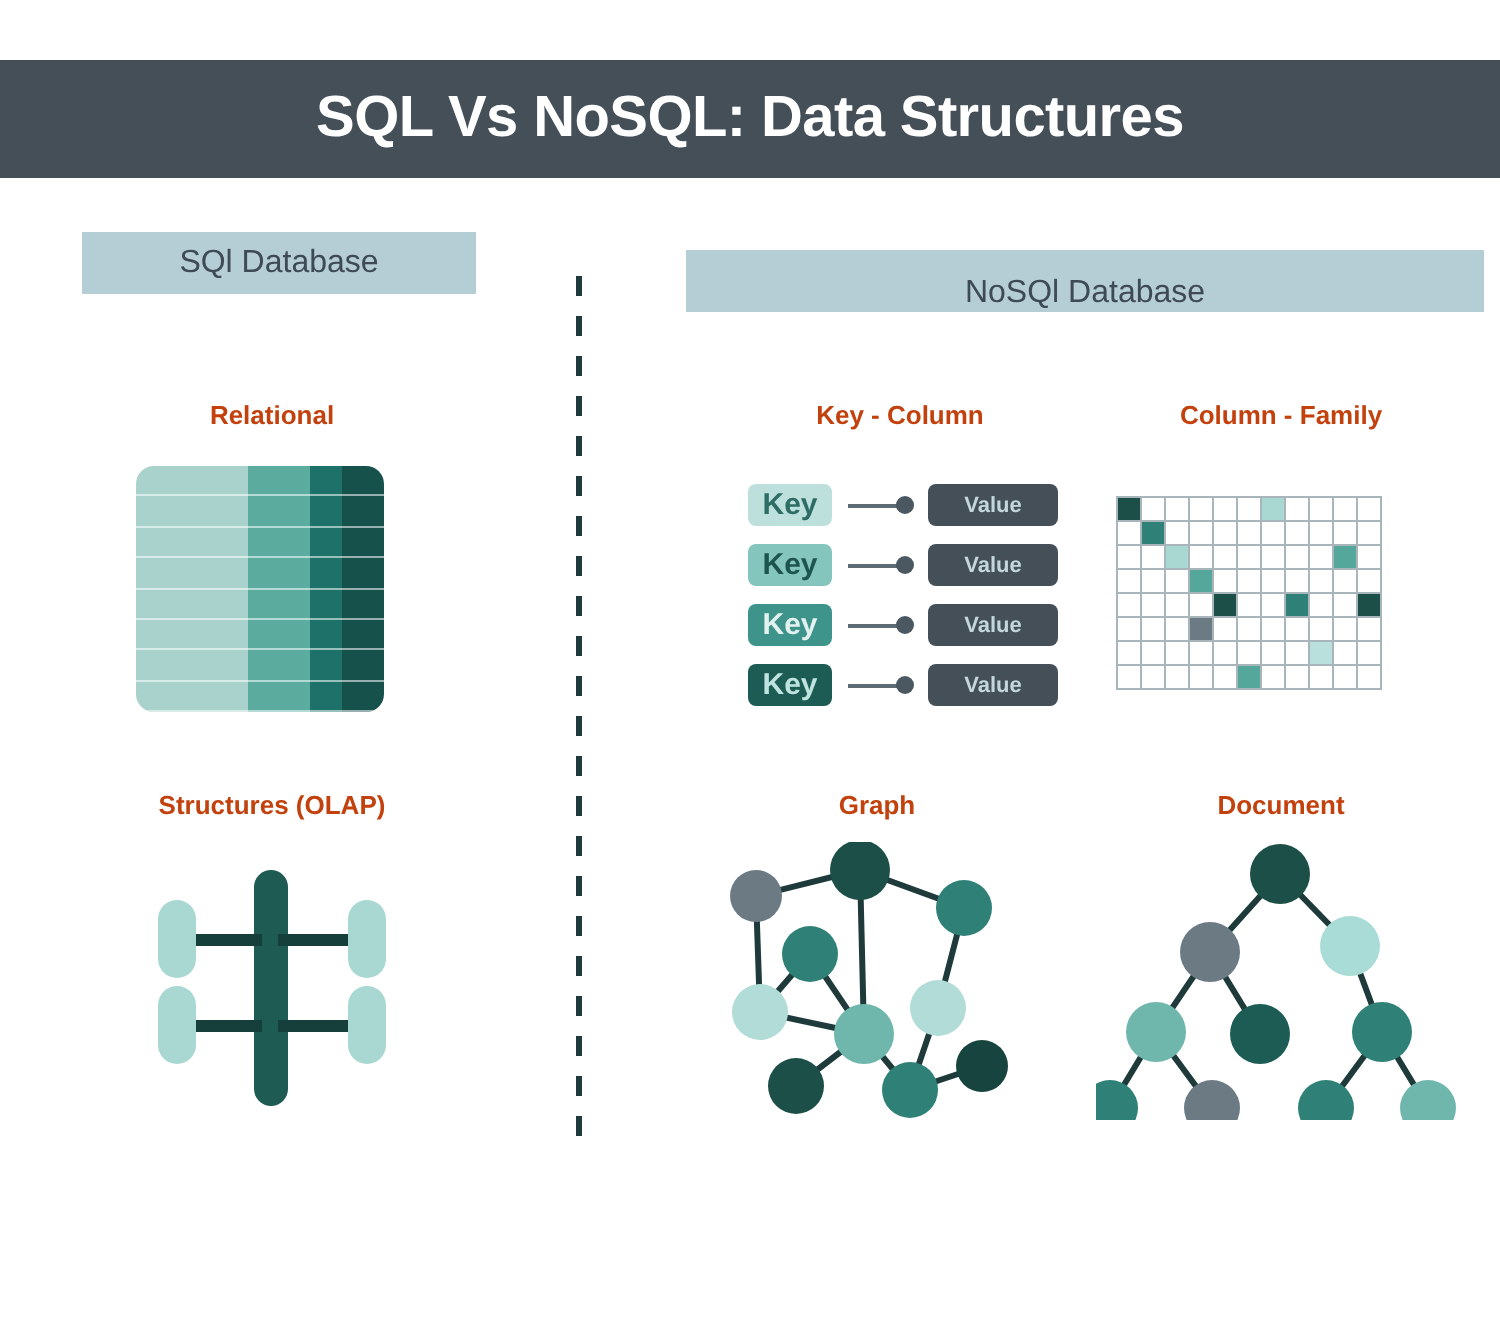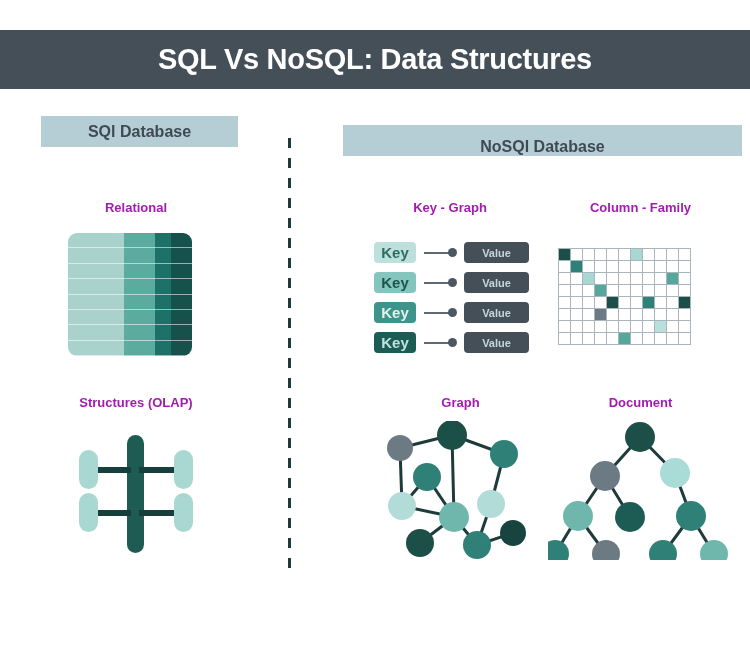"SQl Database" .chip-text { font-weight: bold -> normal }
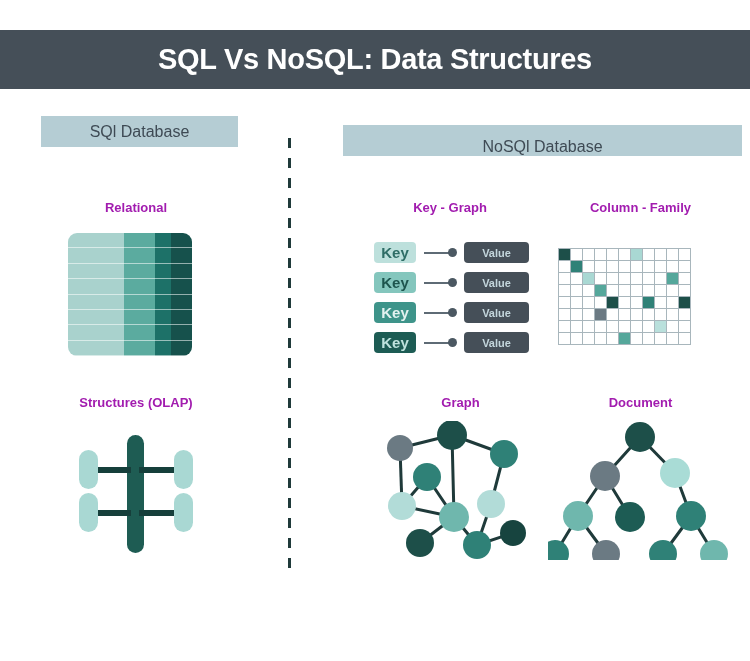"Relational" .panel-label { color: #a21caf -> #c2410c }
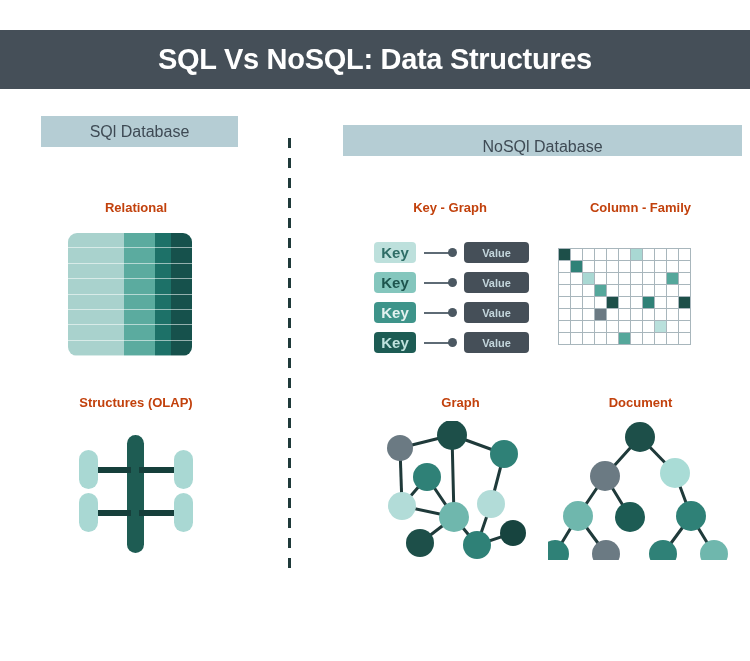"Key - Graph" div.panel-label { text: Graph -> Column }
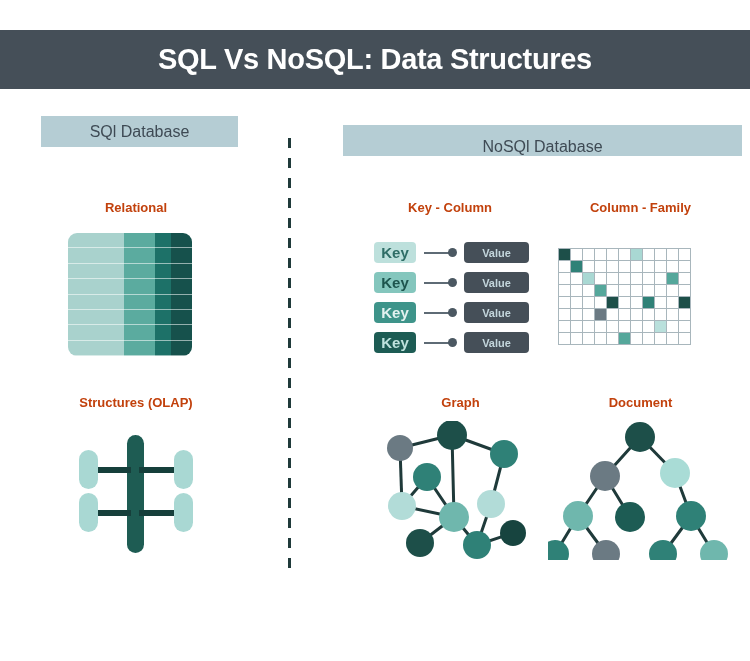"Graph" #p-graph { left: 378px -> 356px }
